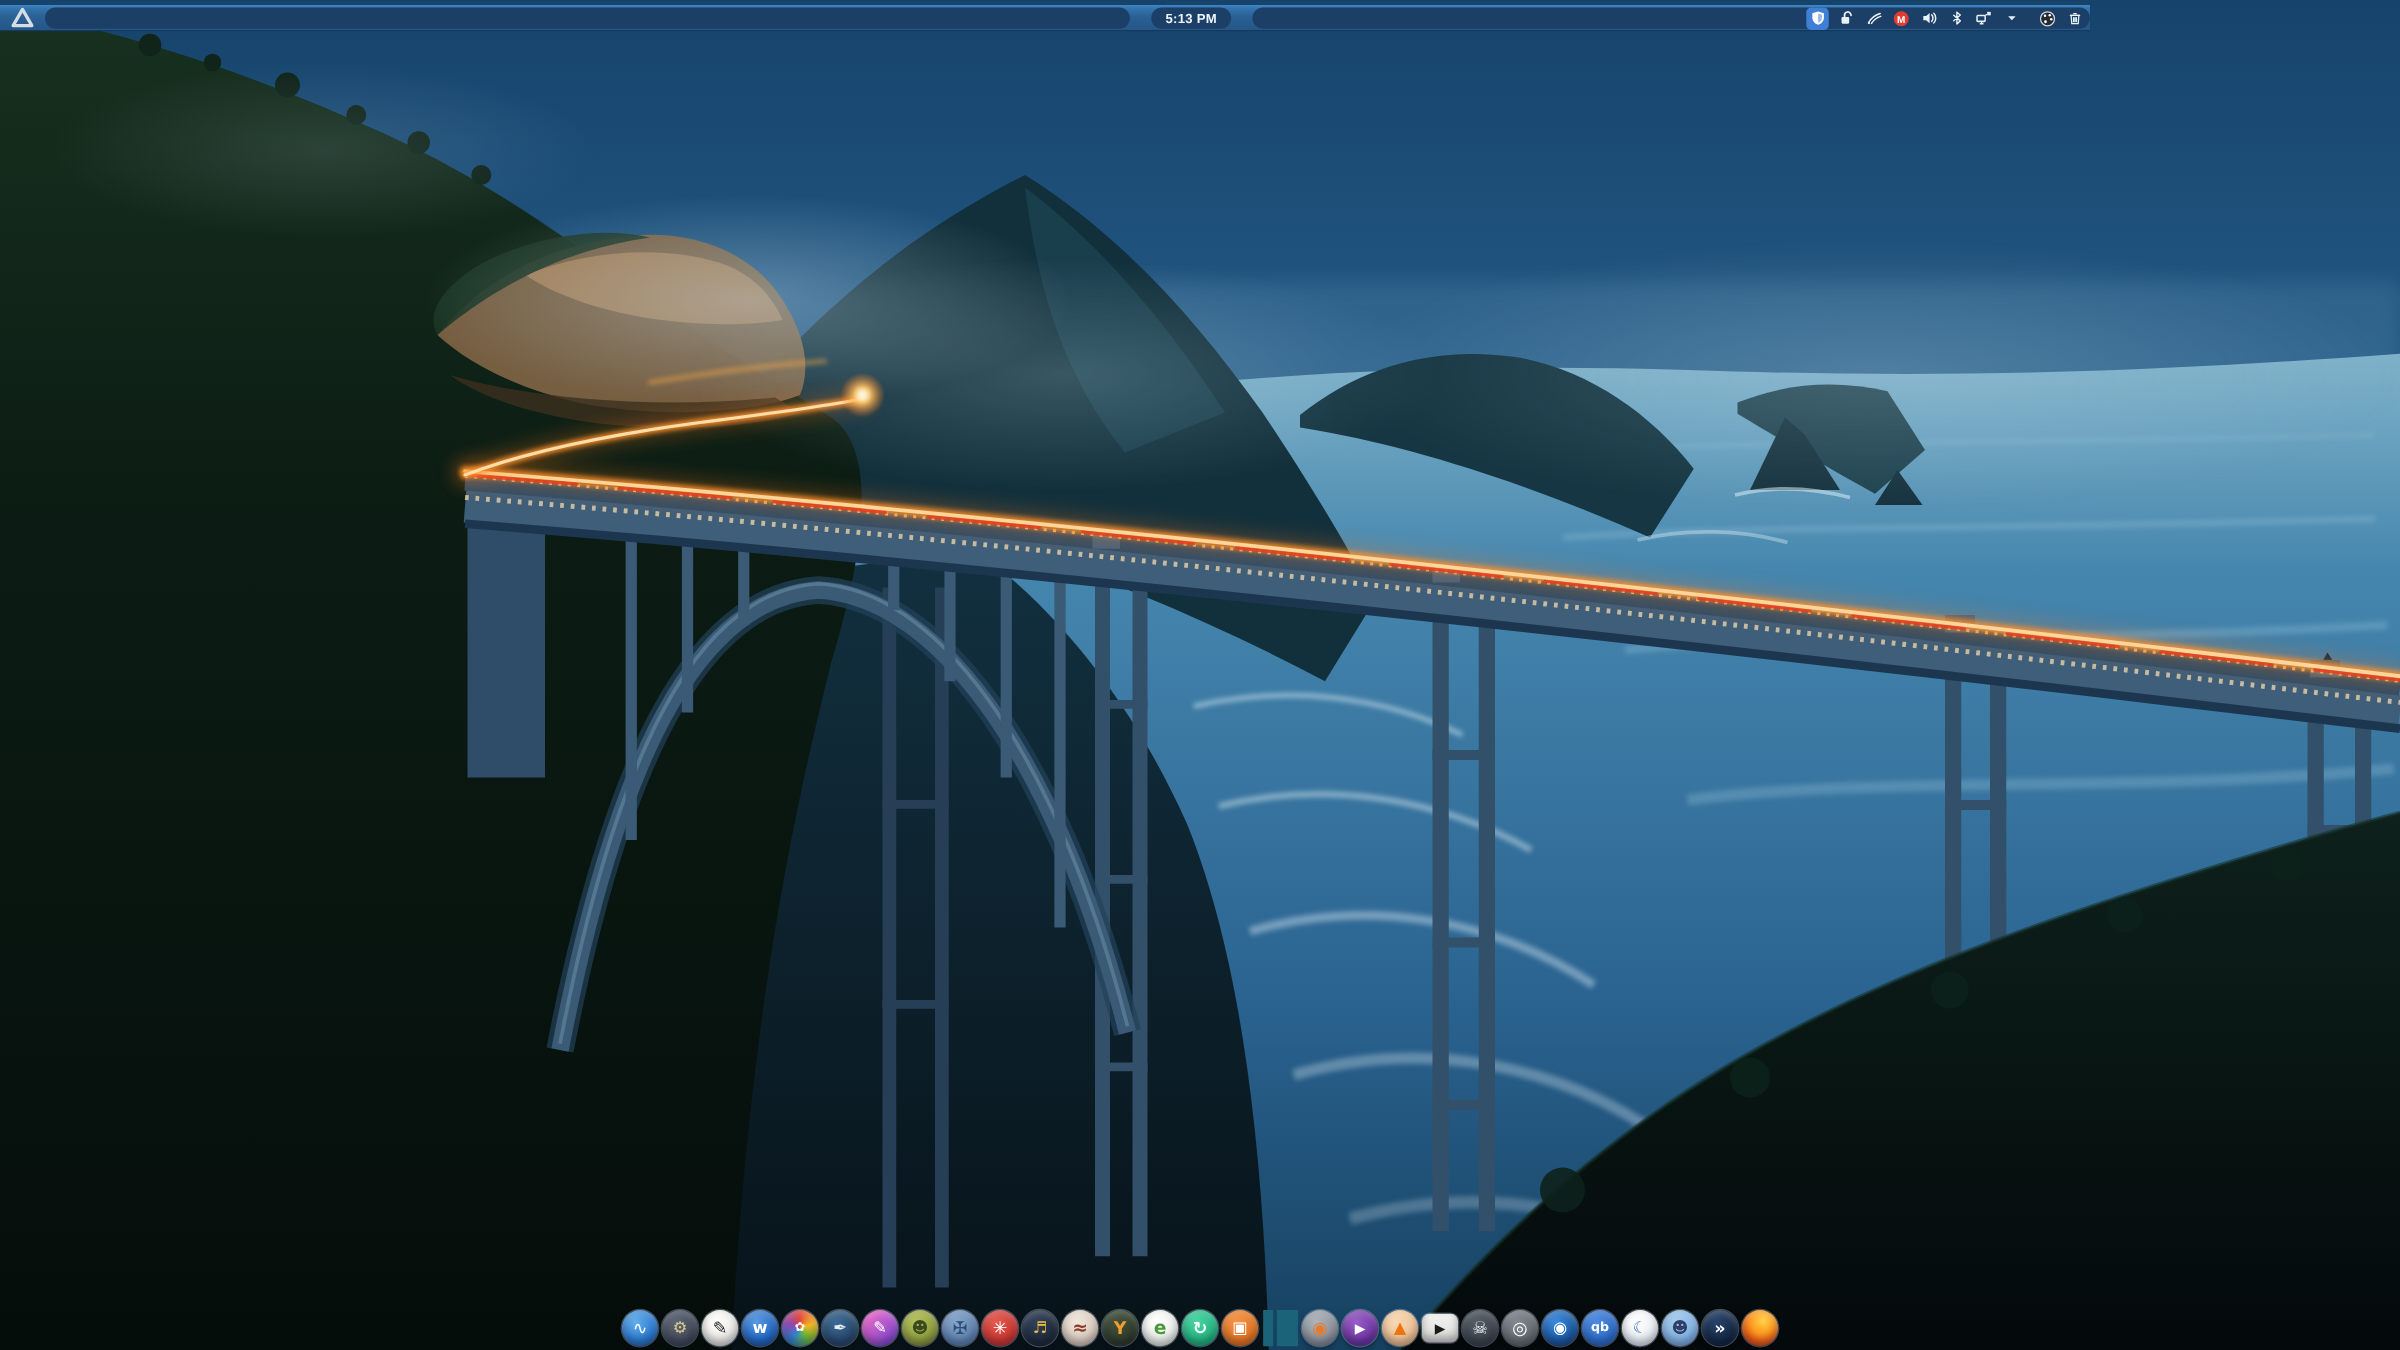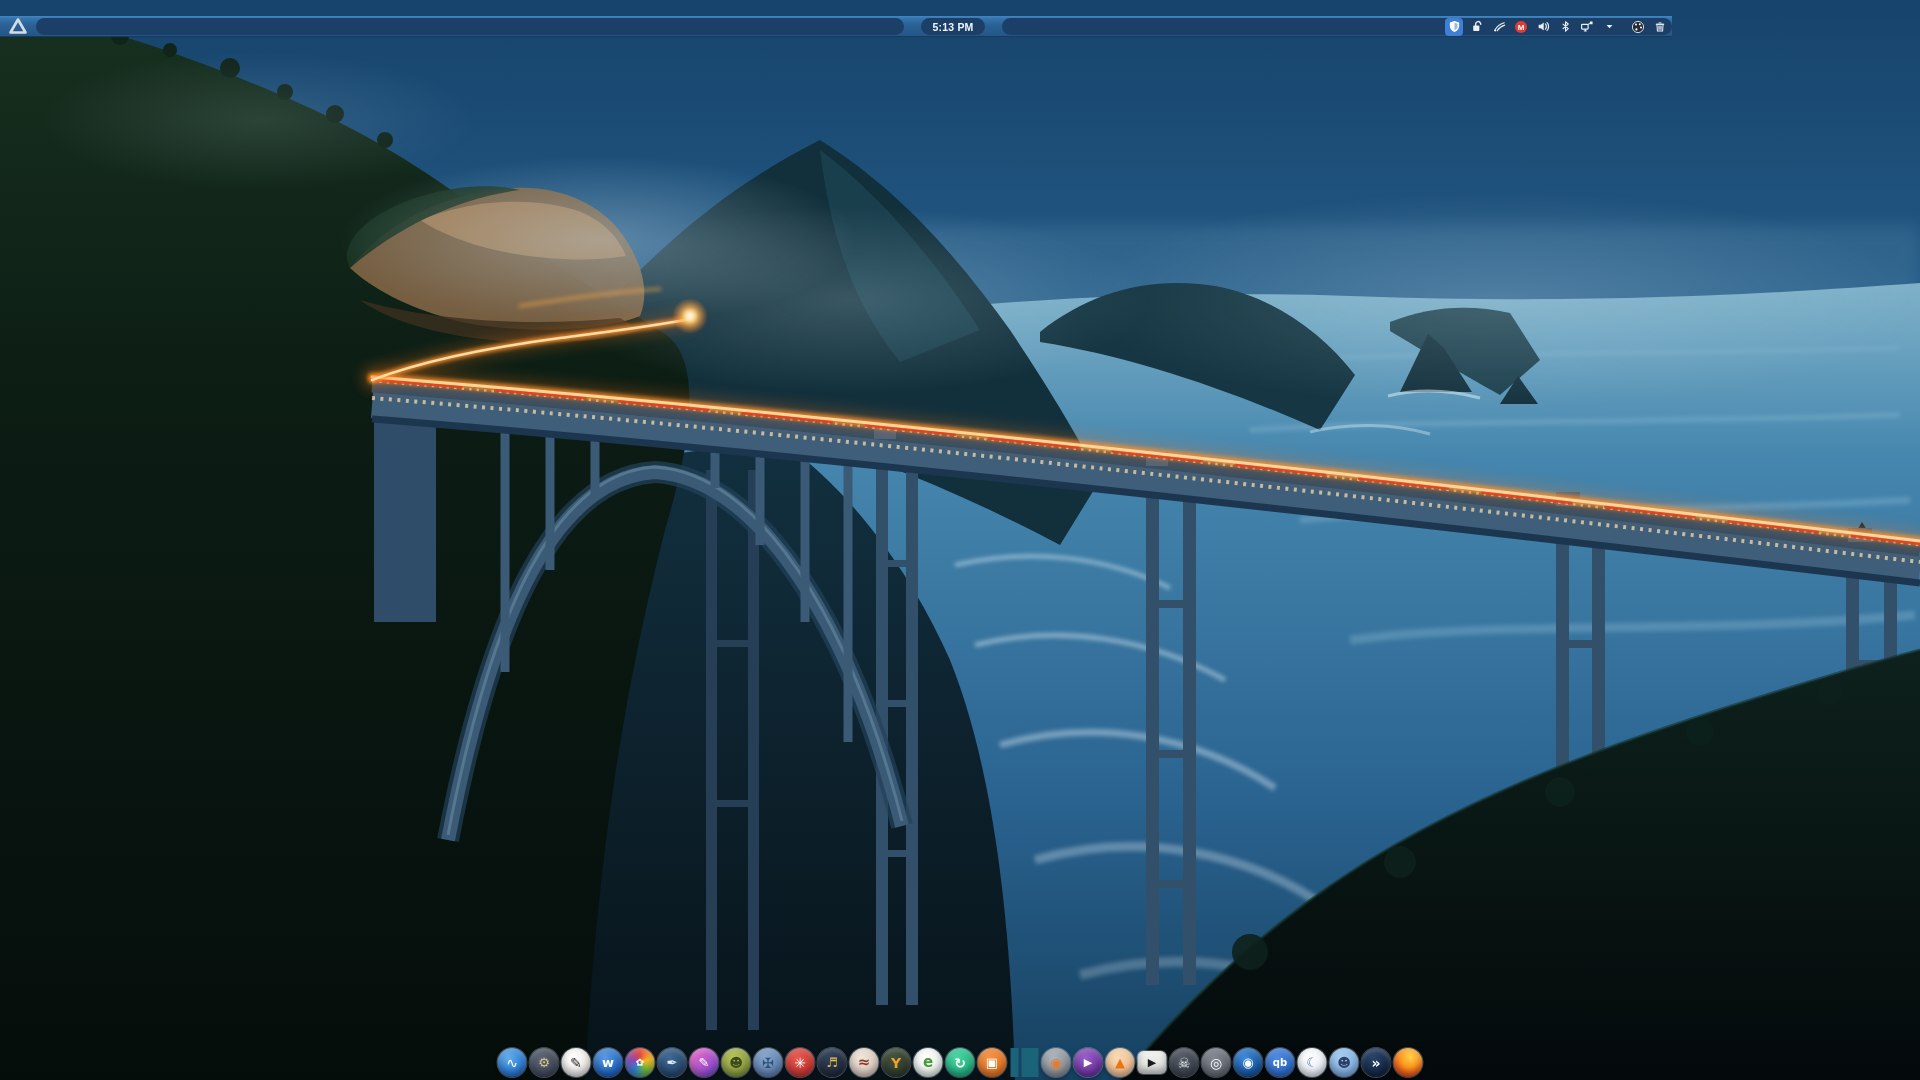"5:13 PM" #panel { top: 16px -> 4px }
